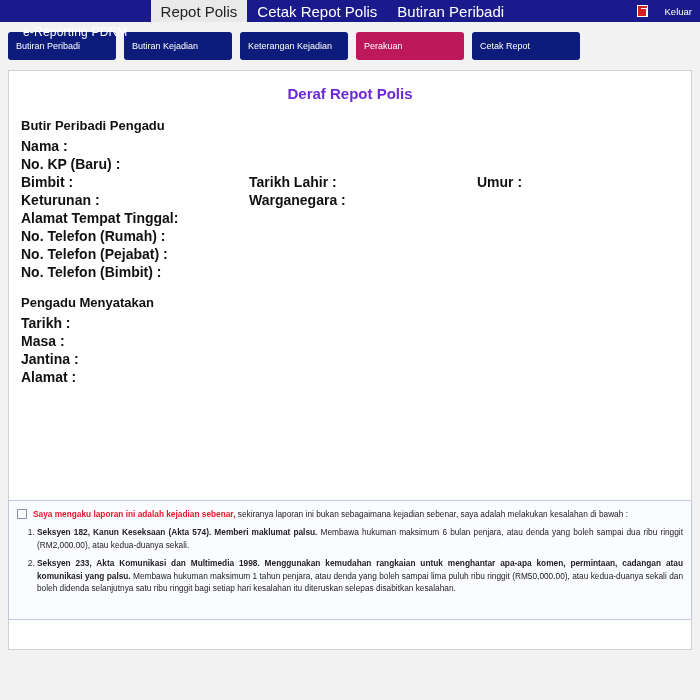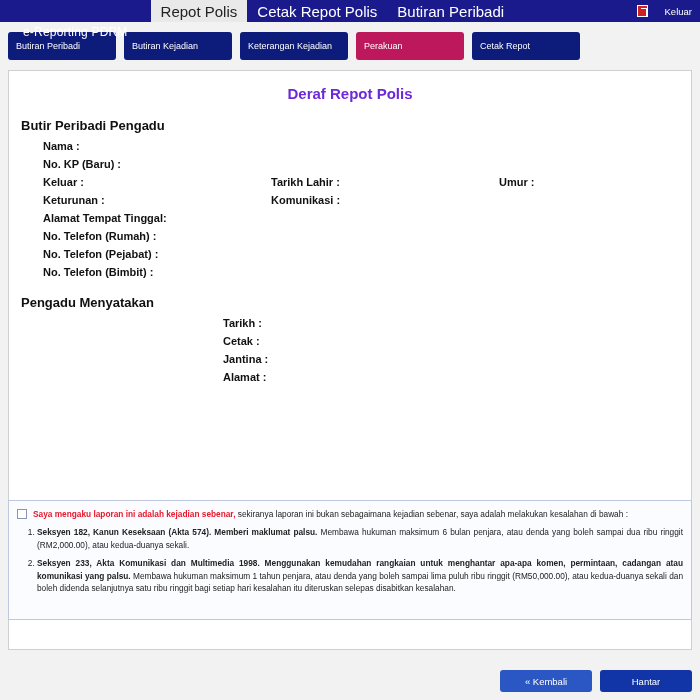"Nama :" .frow { font-size: 11px -> 14px; justify-content: flex-end -> none }
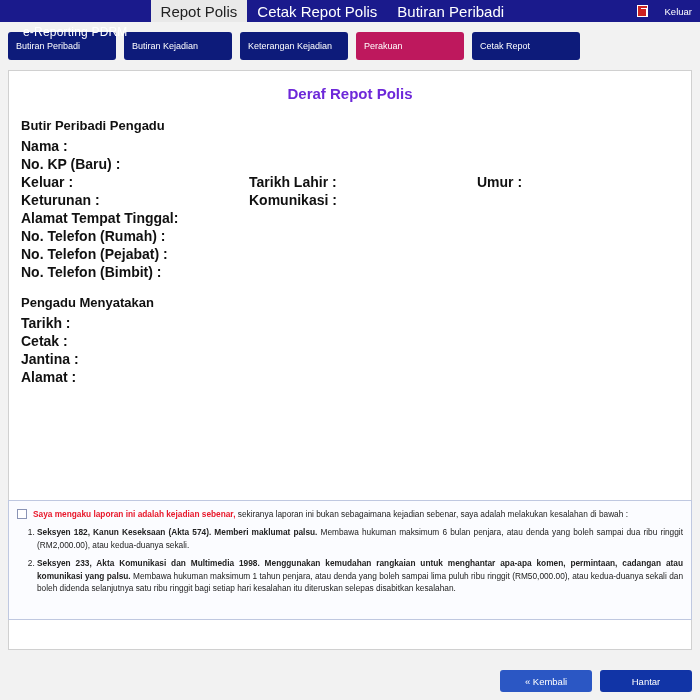"Keluar :" div.fcol1 { text: Keluar -> Bimbit }
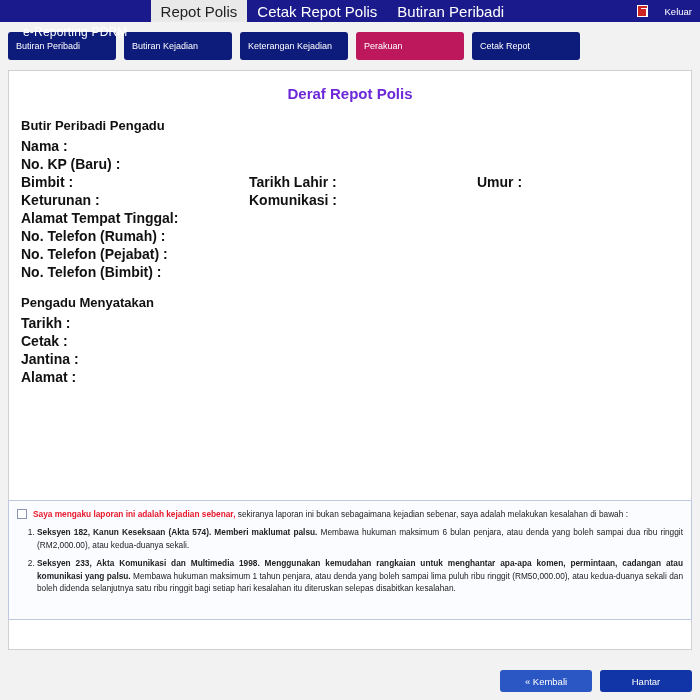"Komunikasi :" div.fcol2 { text: Komunikasi -> Warganegara }
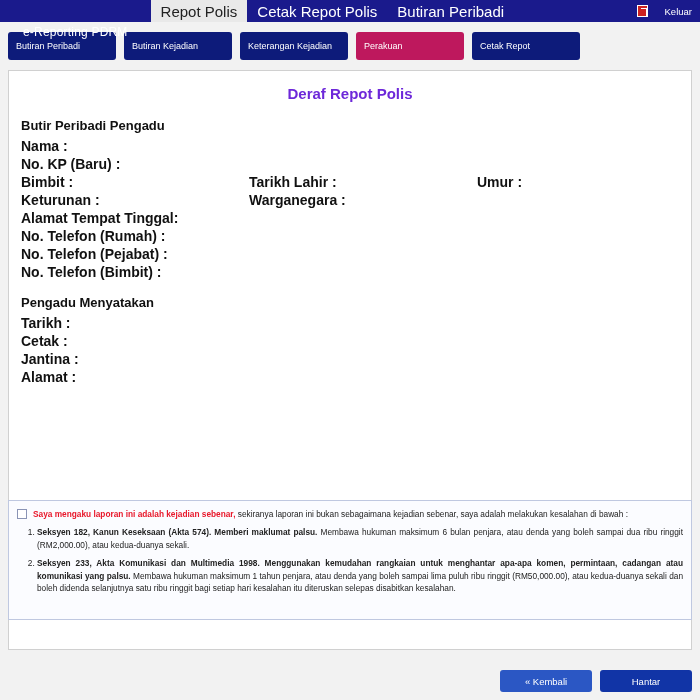"Cetak :" div.fcol1 { text: Cetak -> Masa }
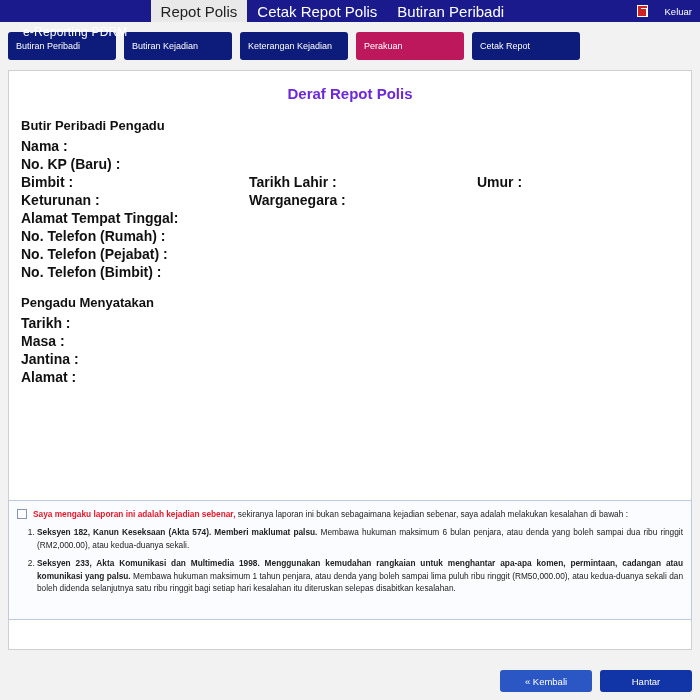"« Kembali" div.footer { html: <div> <button>« Kembali</button> <button>Hantar</button> </div> -> none }
